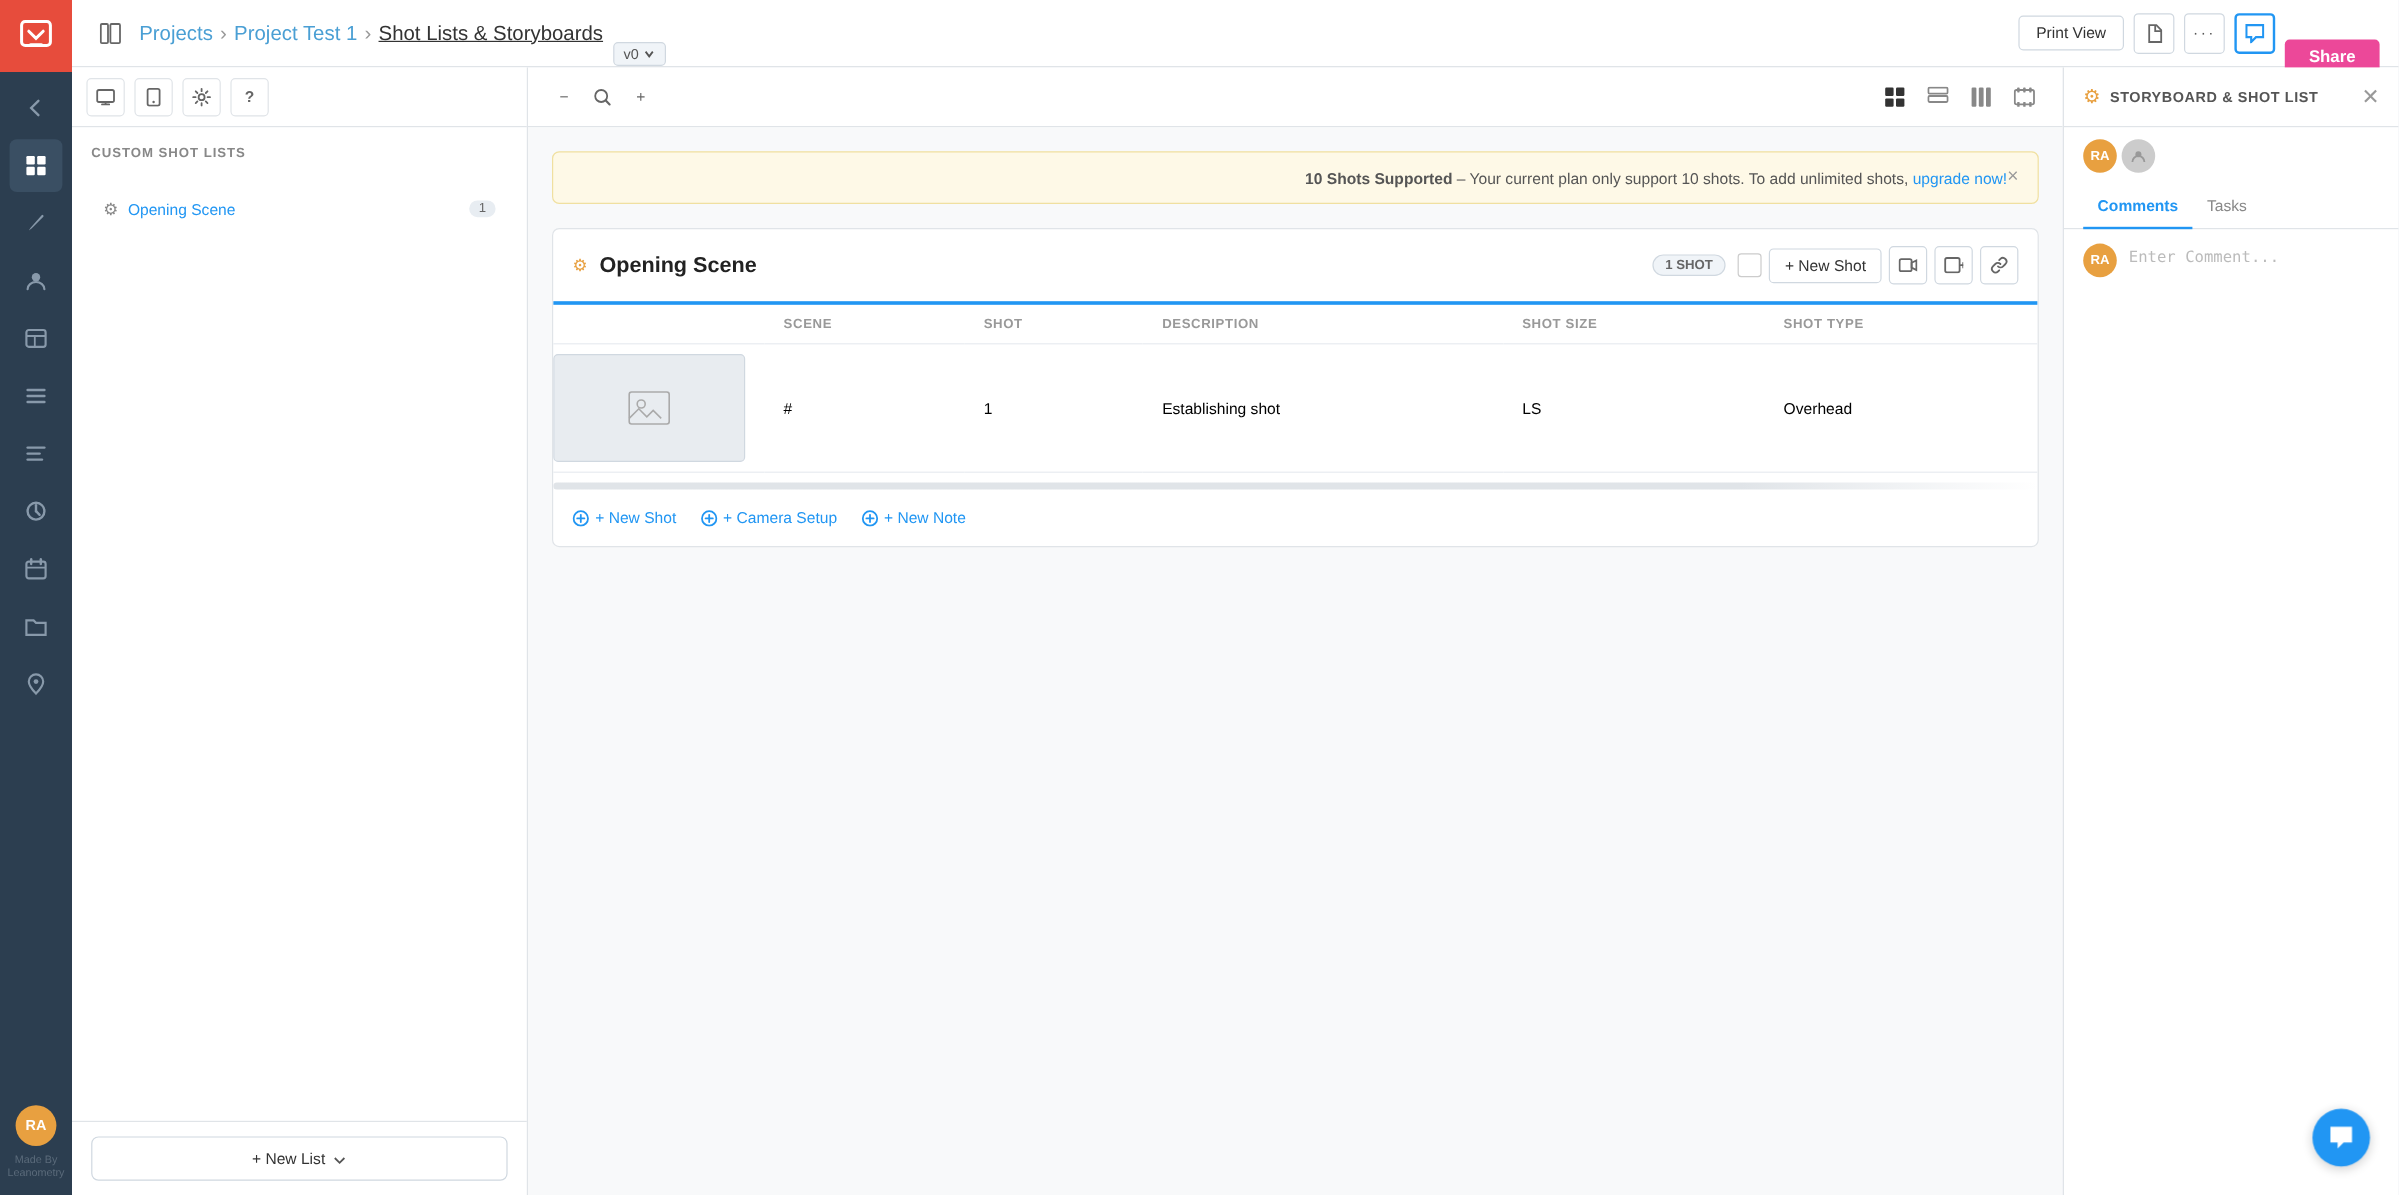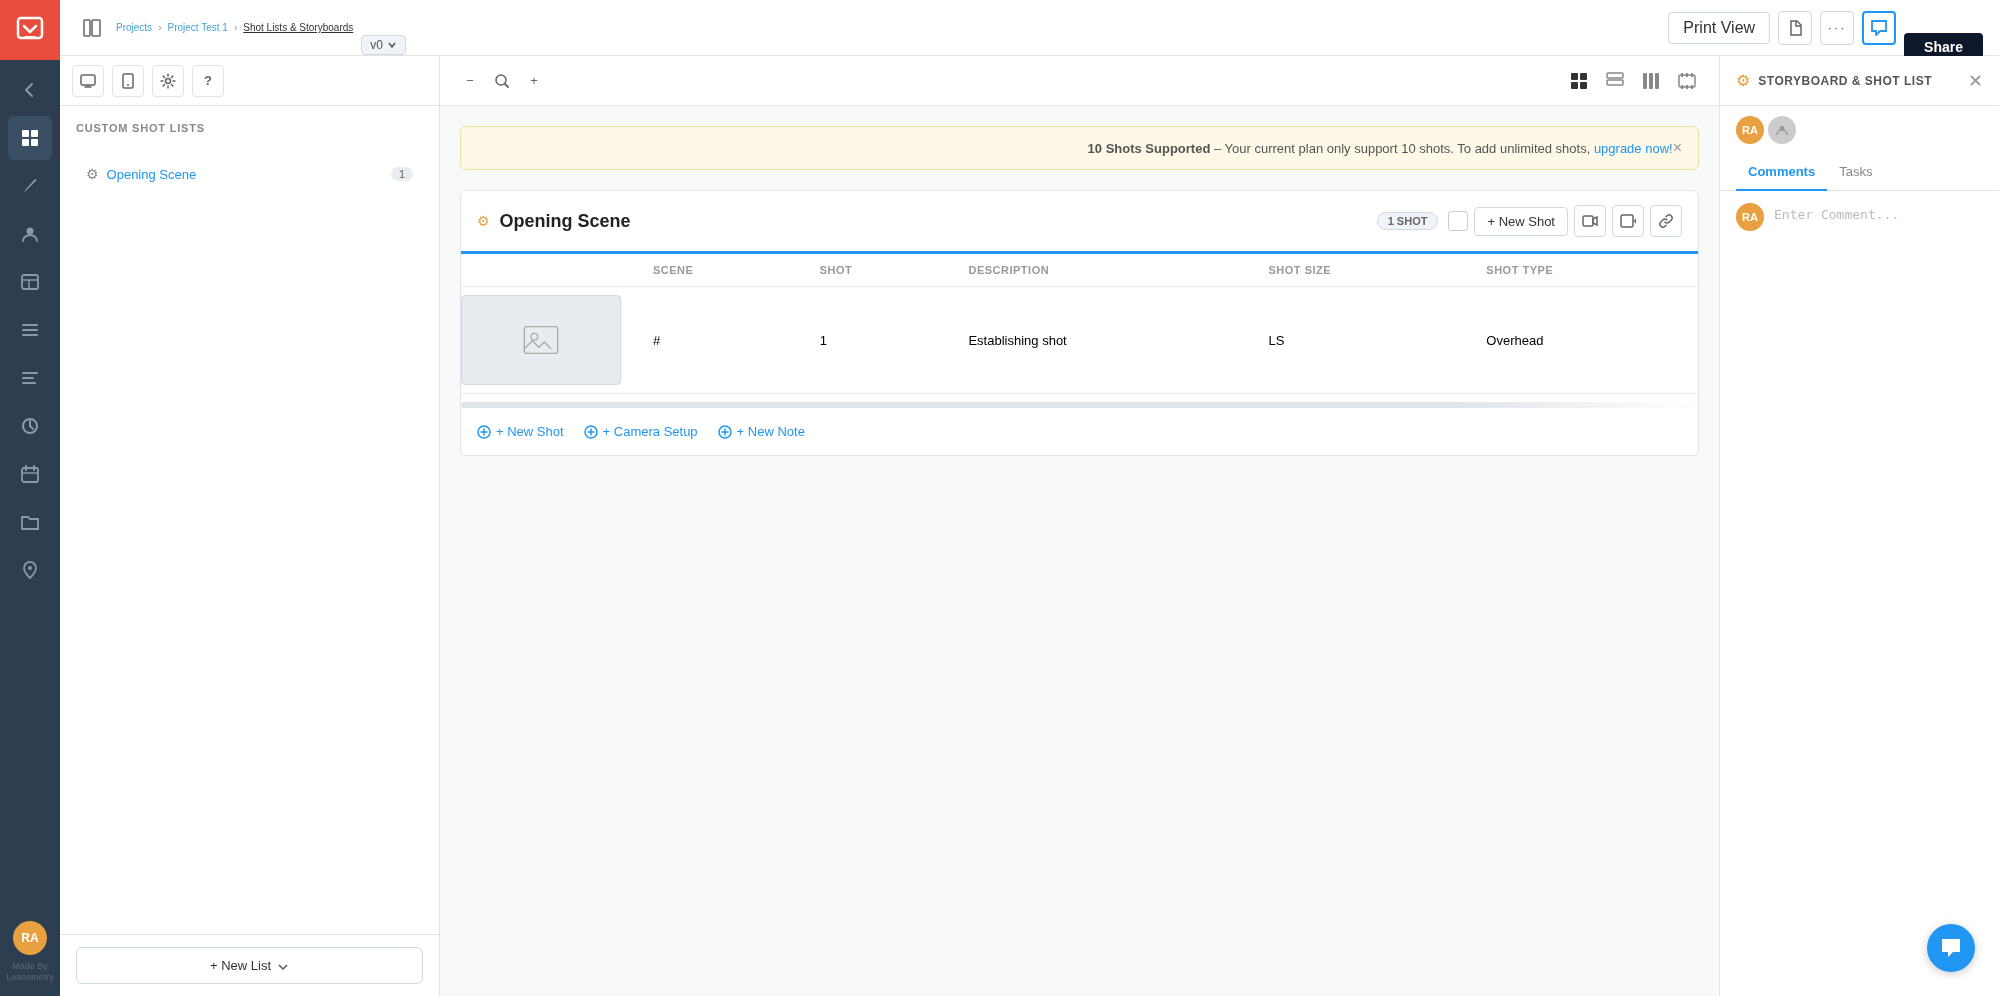"Projects" .breadcrumb { font-size: 10px -> 17px }
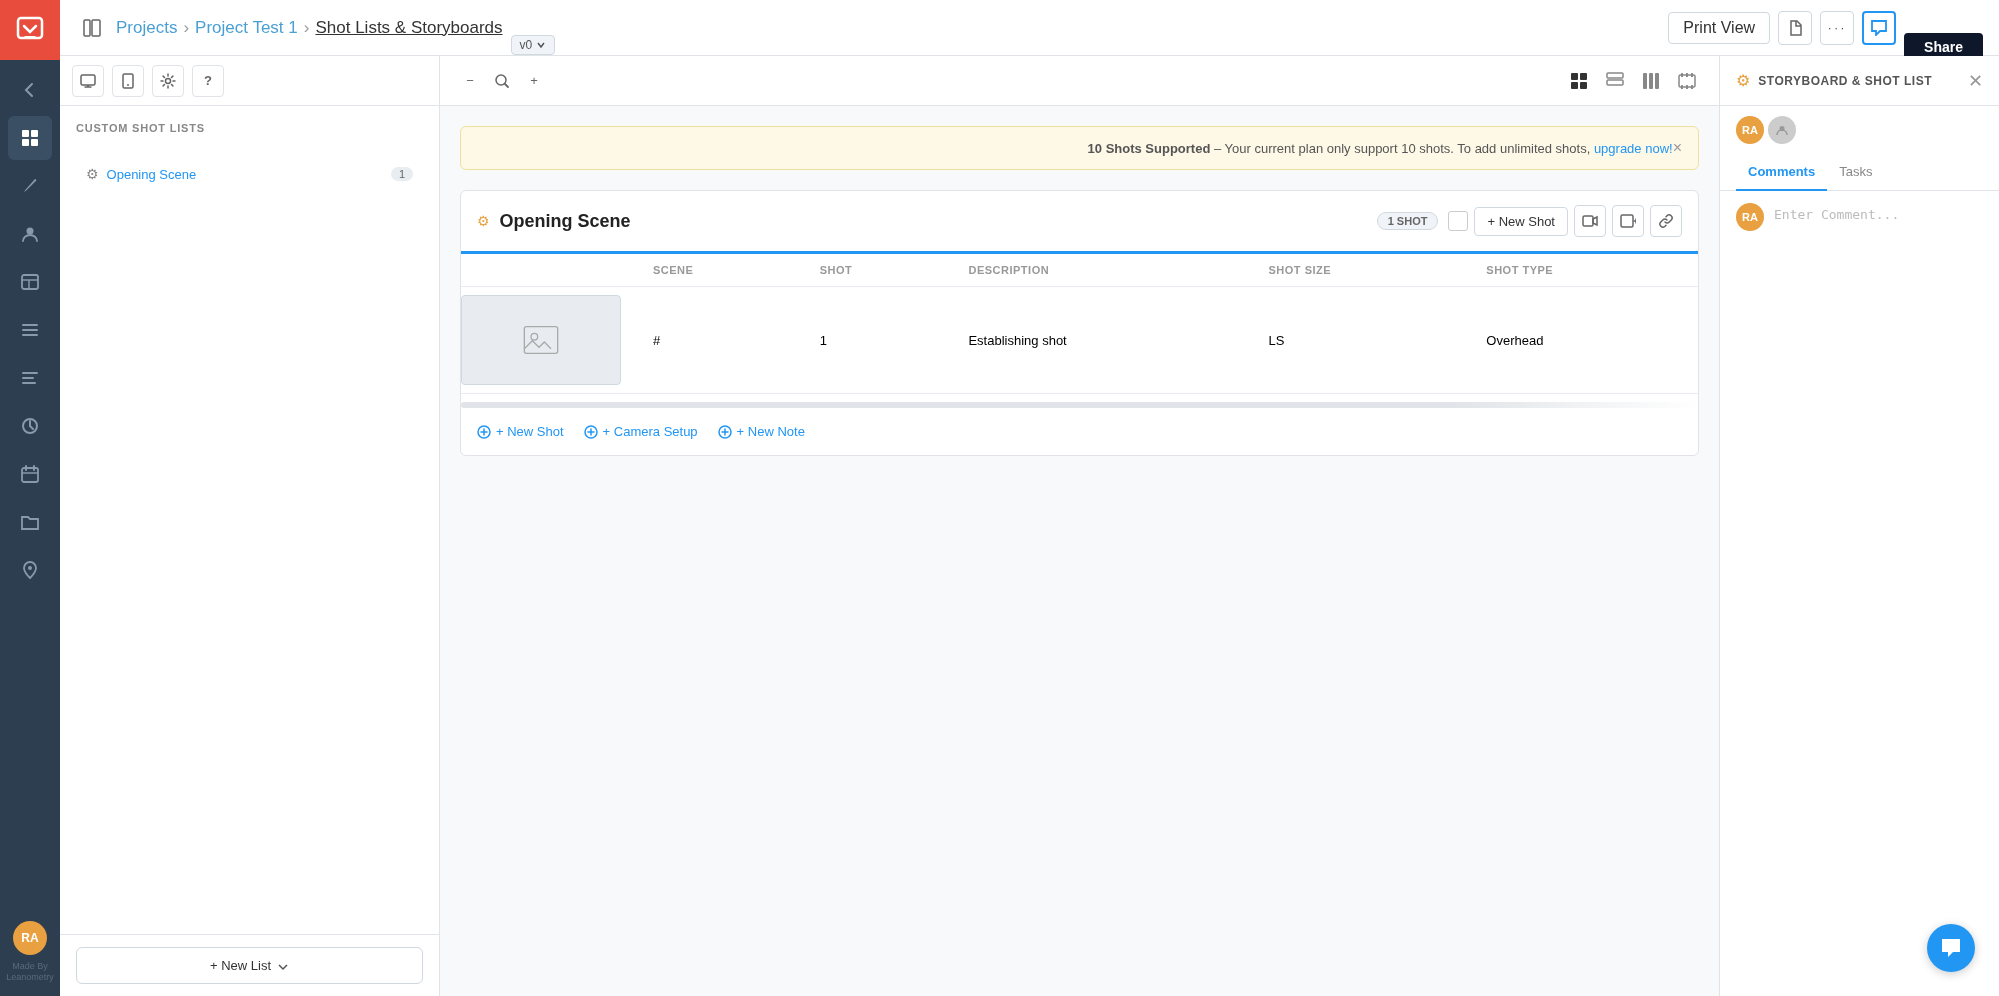"Print View" .print-view-btn { font-size: 16px -> 13px }
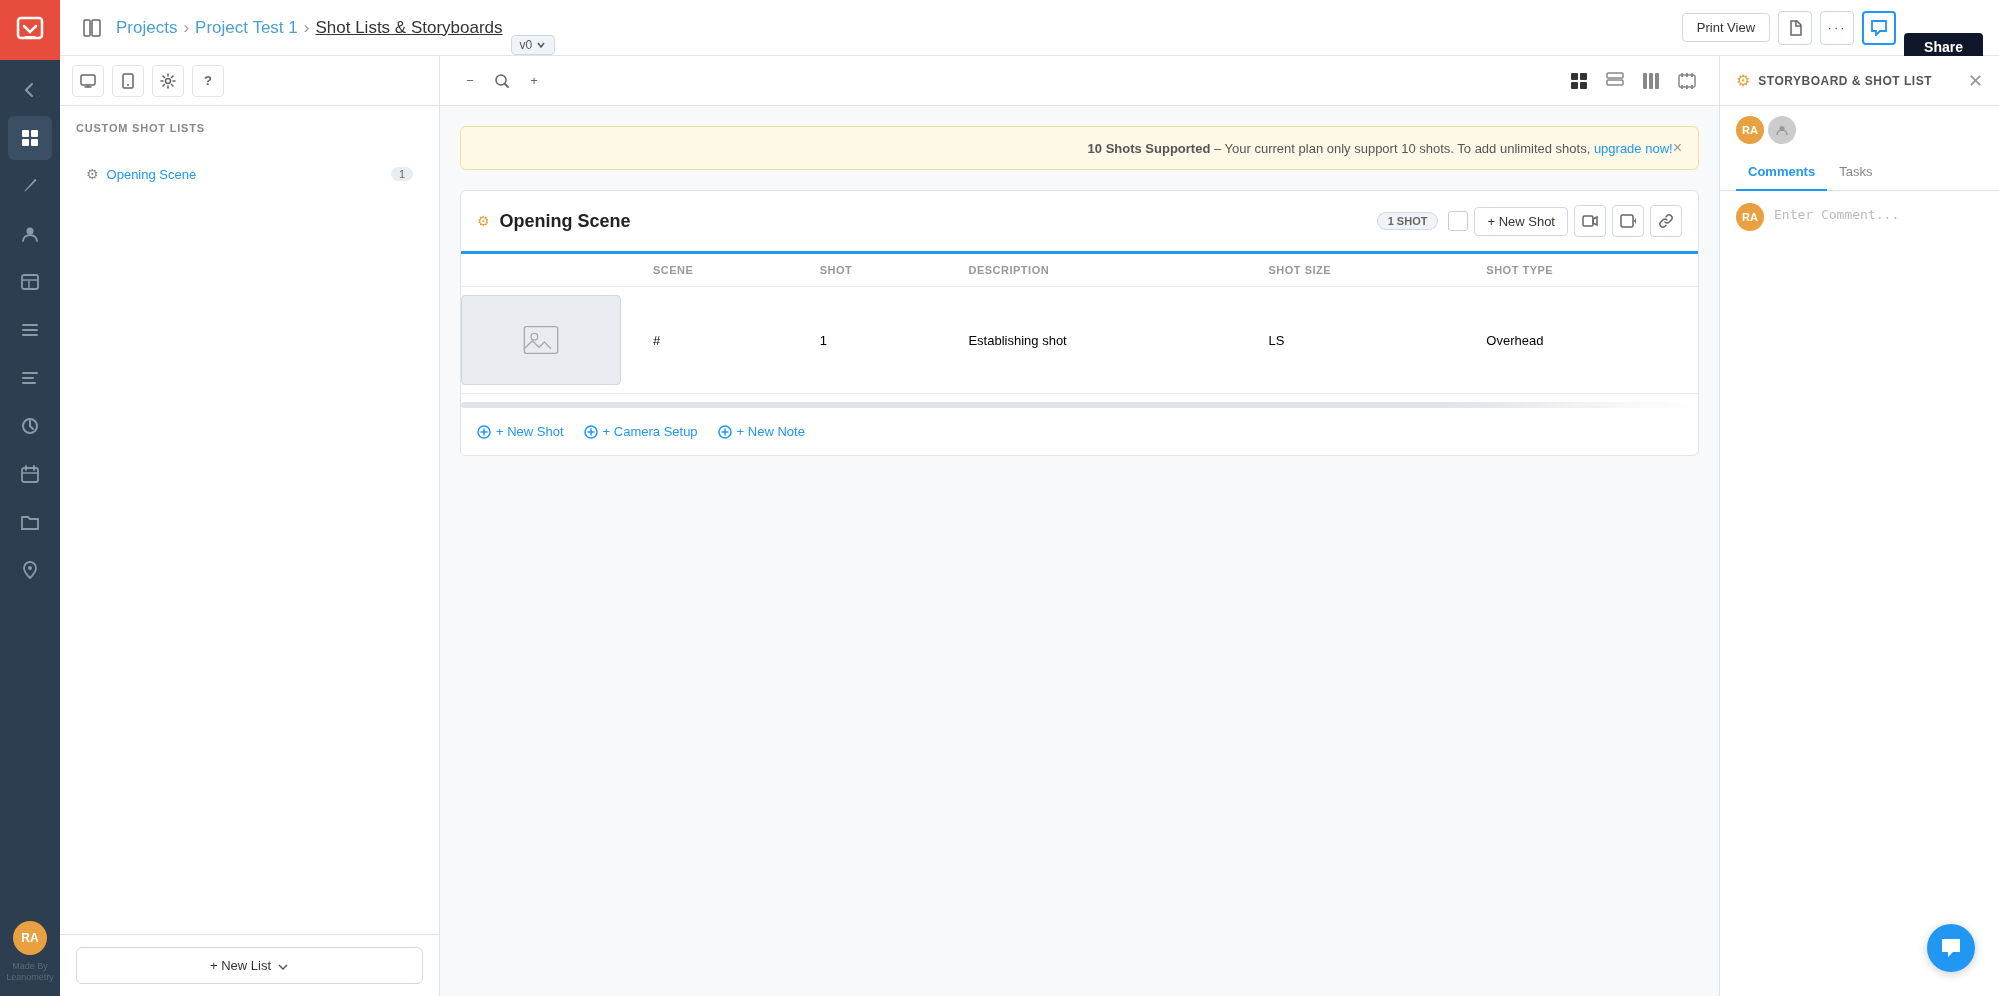"Share" .share-btn { background: #0f172a -> #ec4899 }
